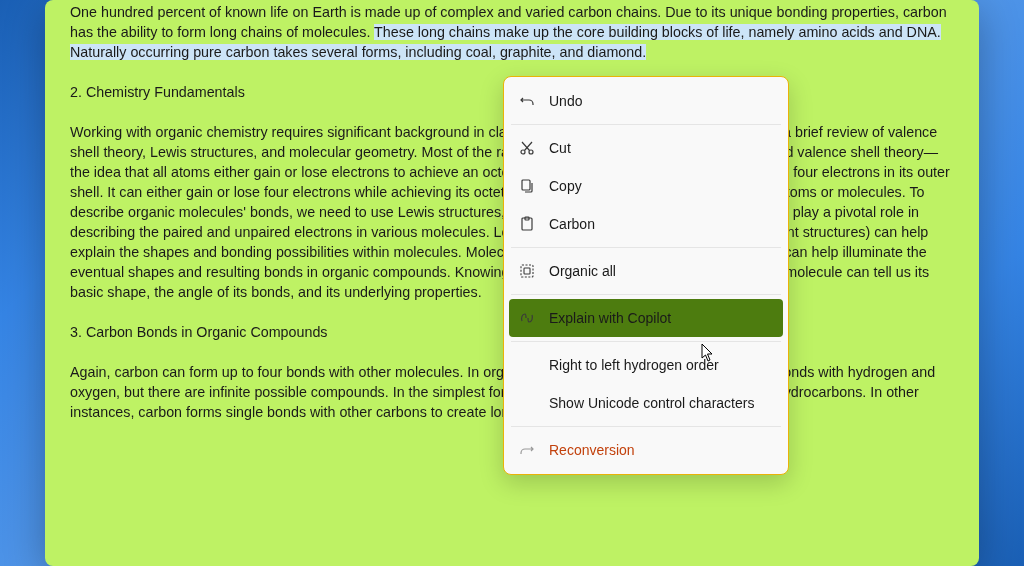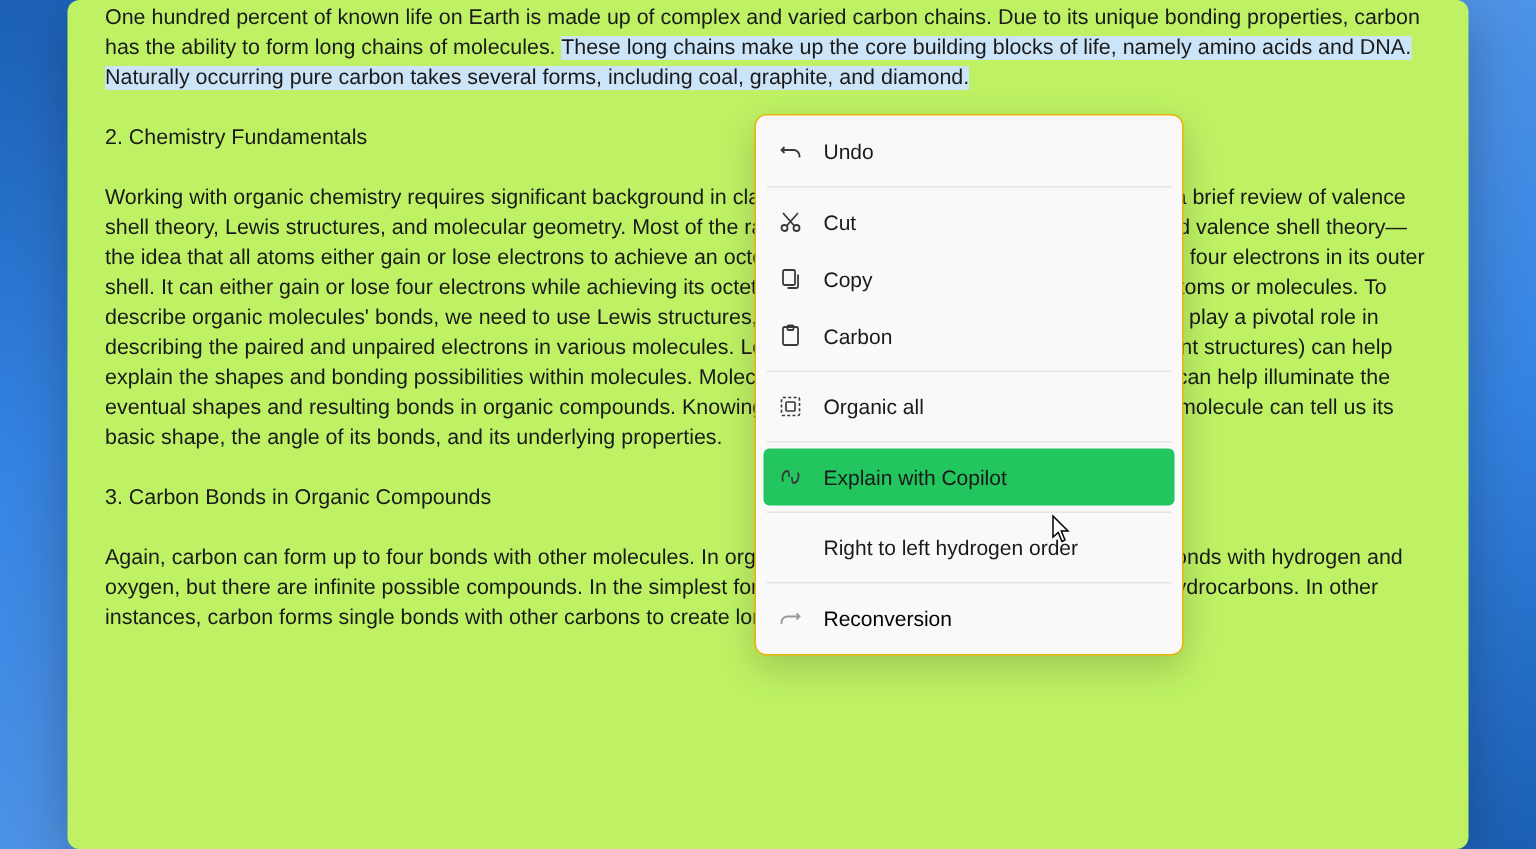"Explain with Copilot" .menu-item.hovered { background: #22c55e -> #4d7c0f }
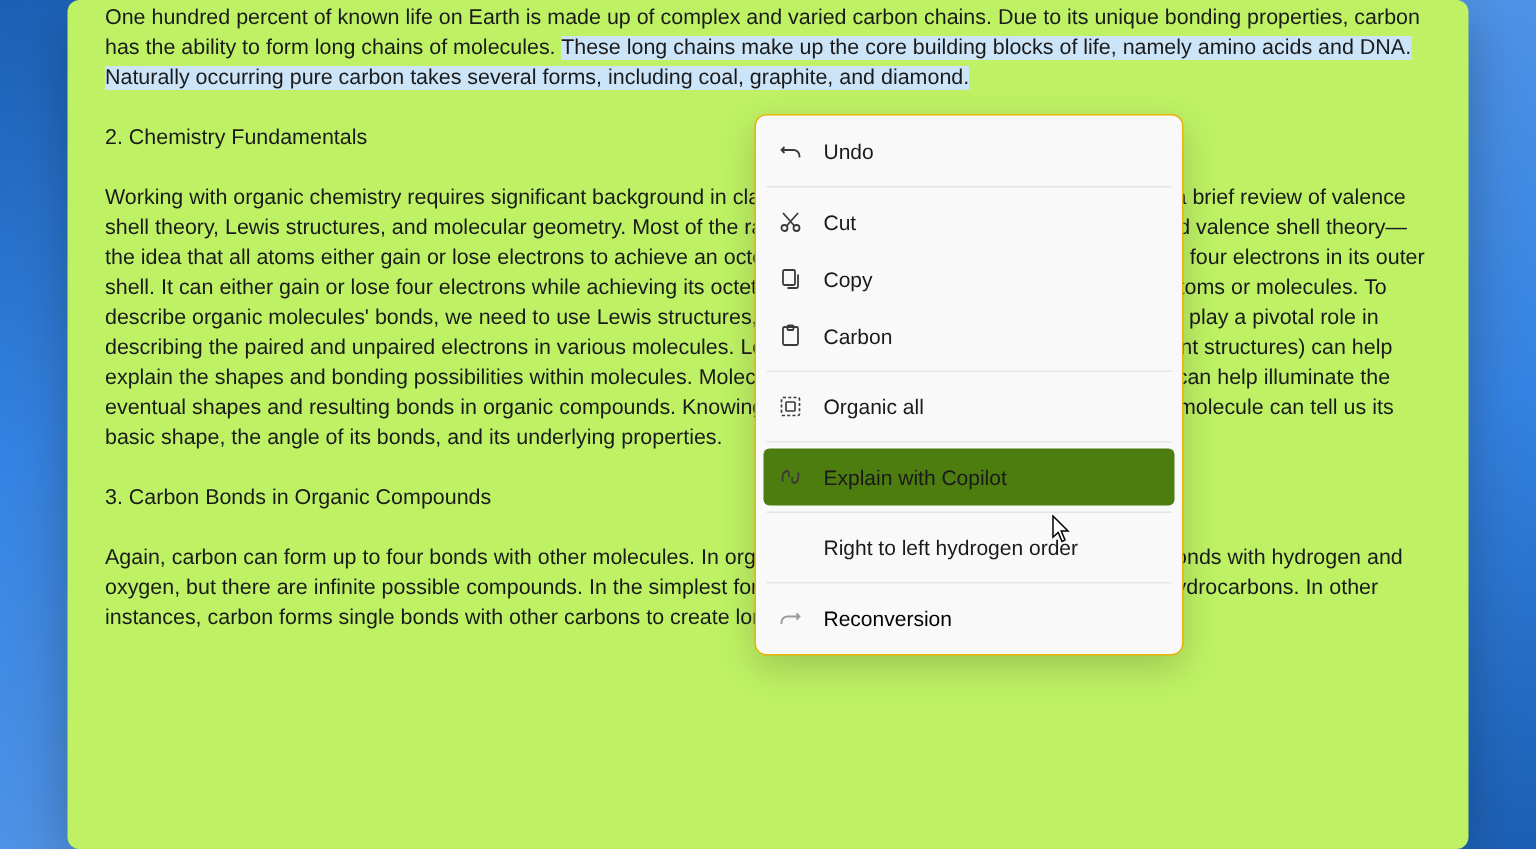"Show Unicode control characters" div.menu-item { html: none -> <div> <span></span> <span>Show Unicode control characters</span> </div> }
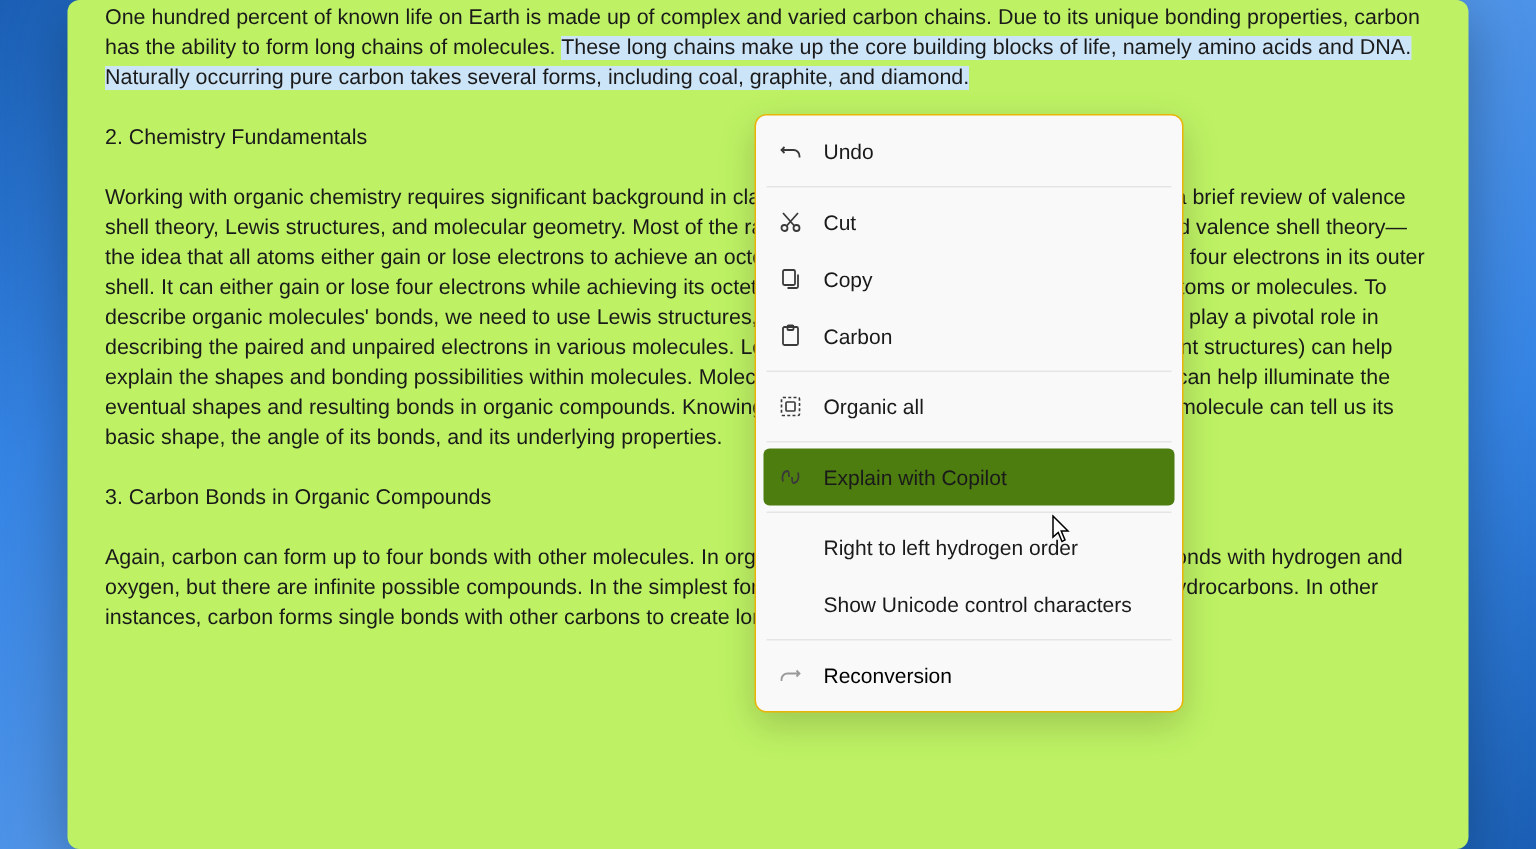"Reconversion" .menu-item.disabled { color: #000000 -> #c2410c }
